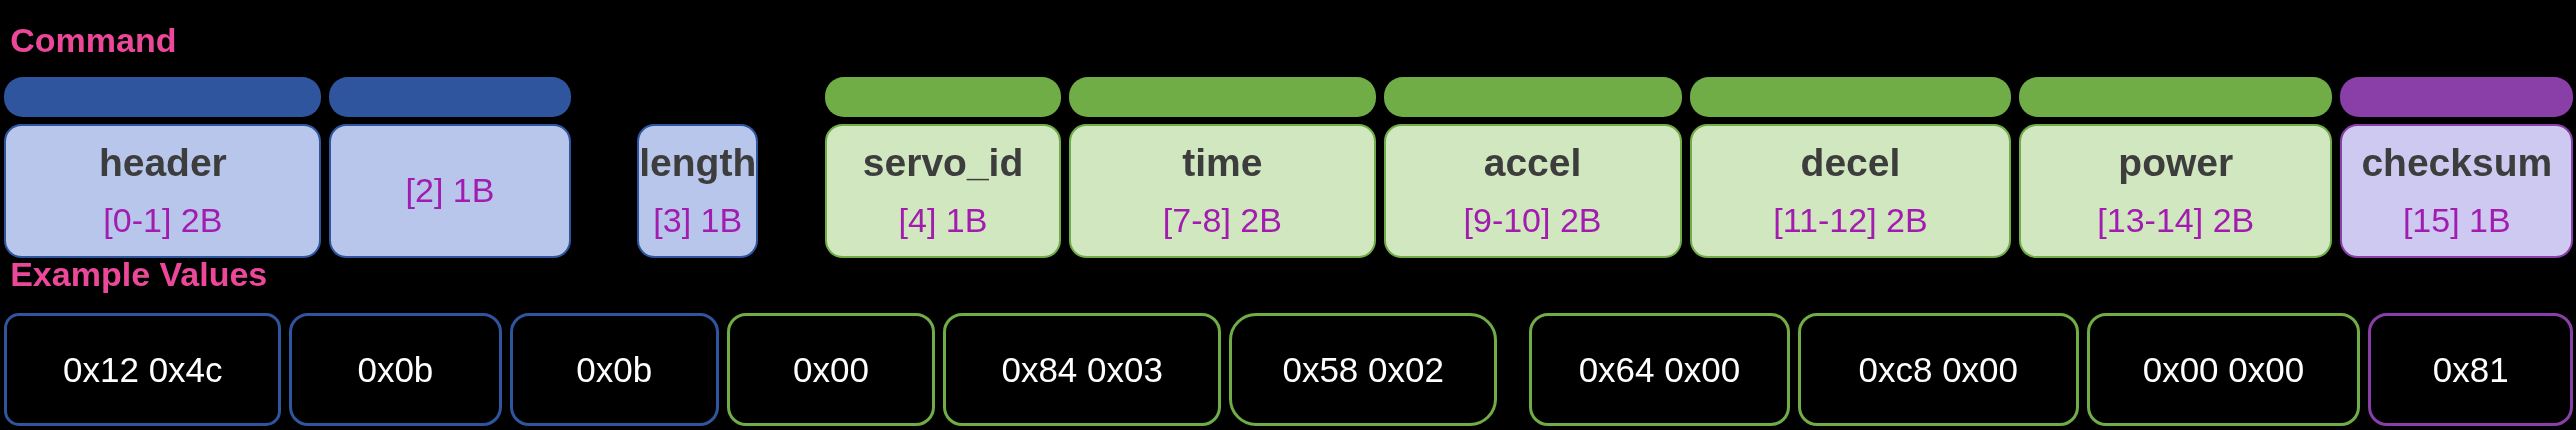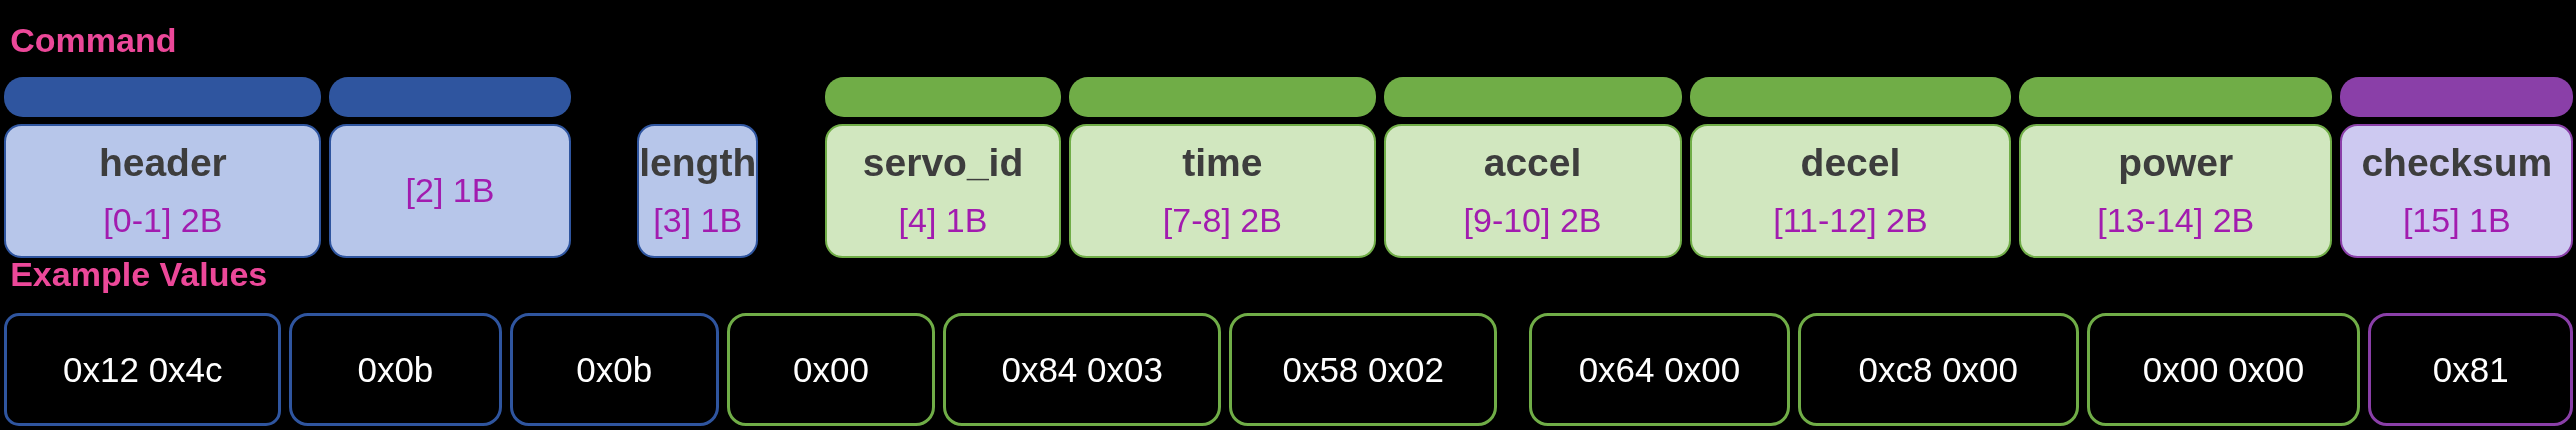"0x58 0x02" div.value-box { border-radius: none -> 27px }
